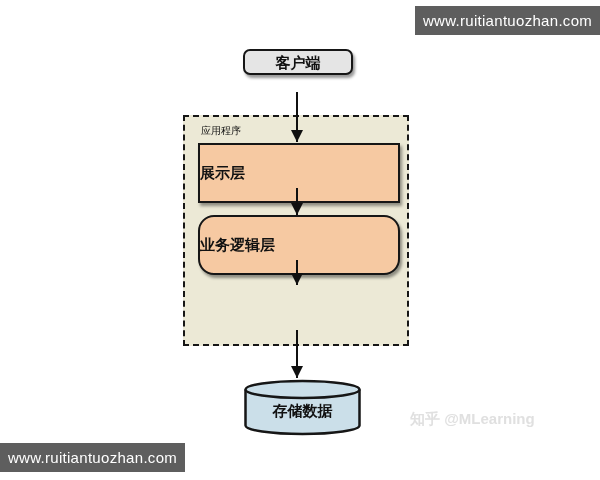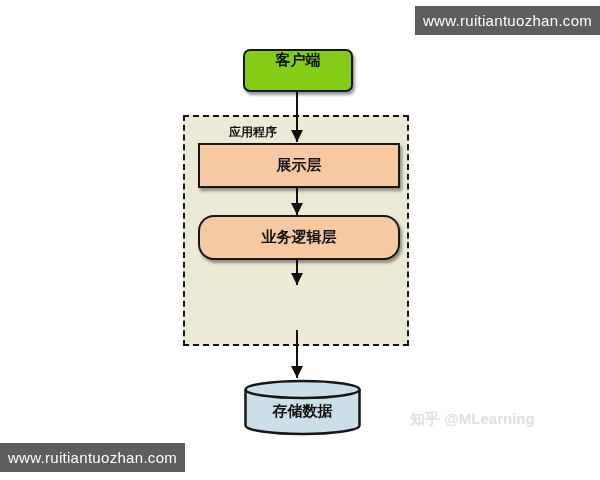"客户端" .client-box { align-items: flex-start -> flex-end; background: #84cc16 -> #e5e5e5; height: 43px -> 26px }
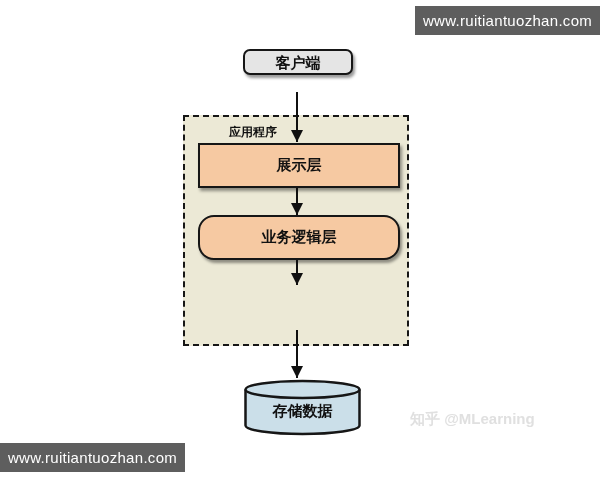"应用程序" .app-container-label { font-size: 12px -> 10px; font-weight: bold -> normal; margin-left: 28px -> none }
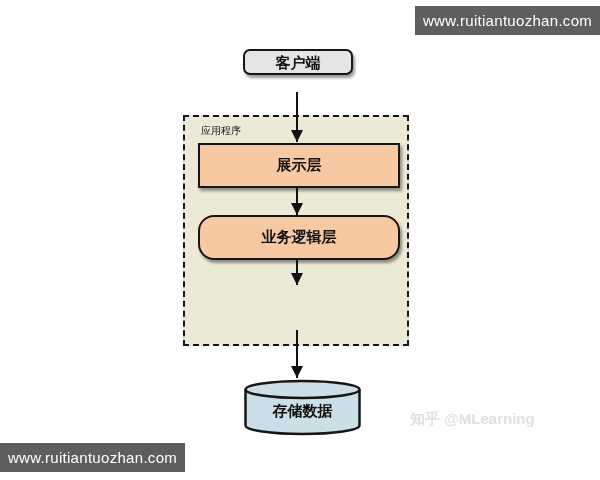"展示层" .layer-box { height: 45px -> 60px; justify-content: center -> flex-start }
